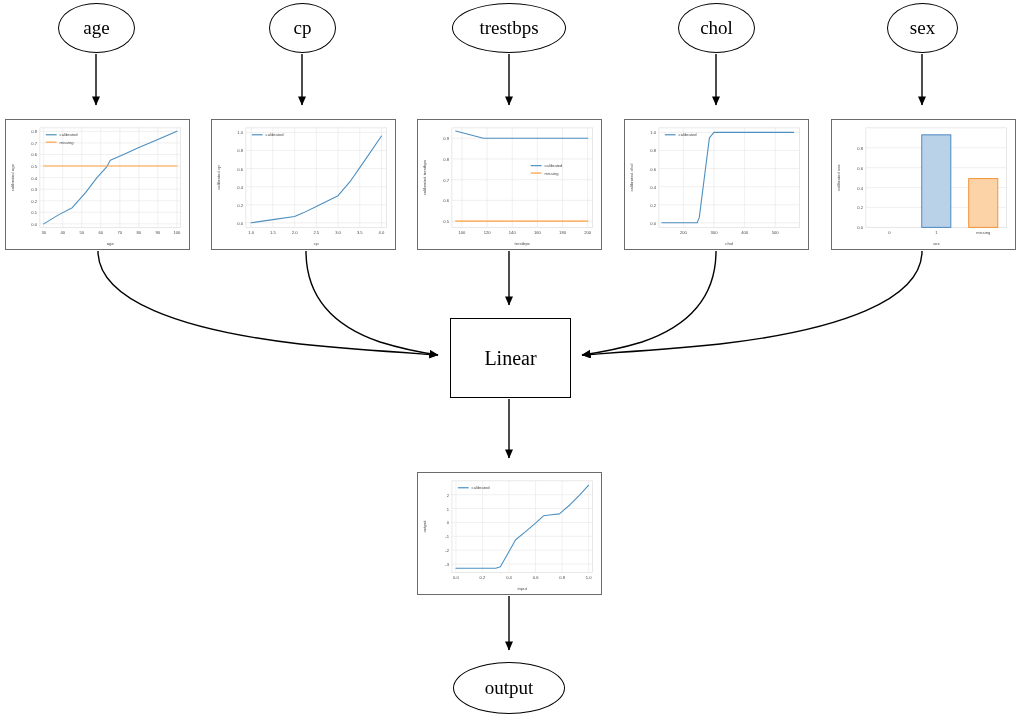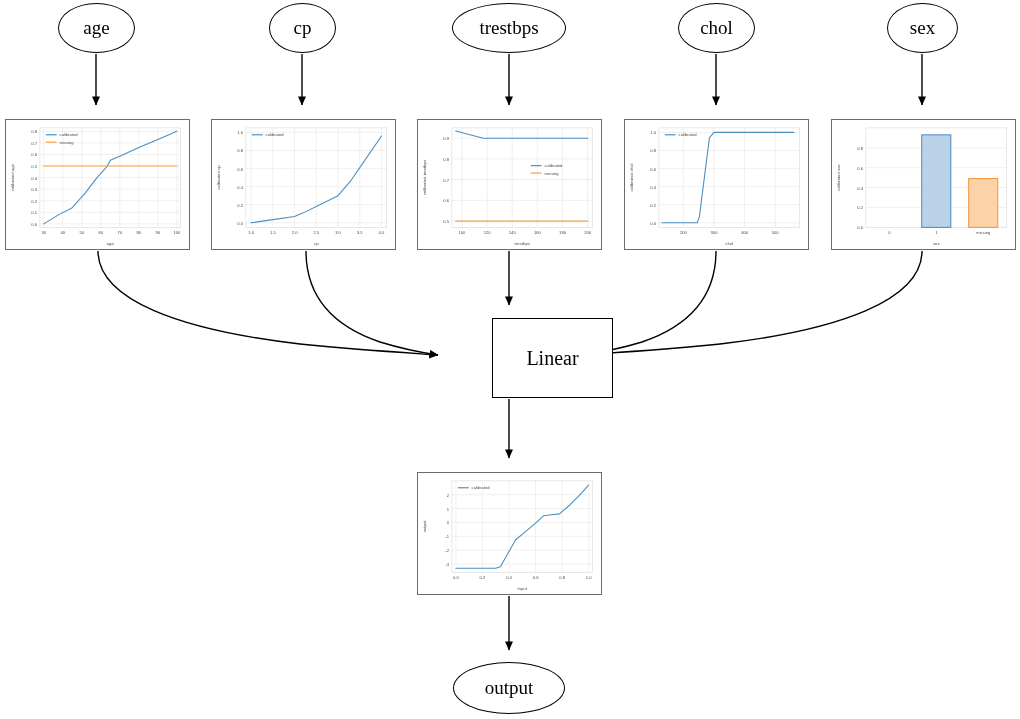"Linear" div.node-box { margin-left: 42px -> none }
